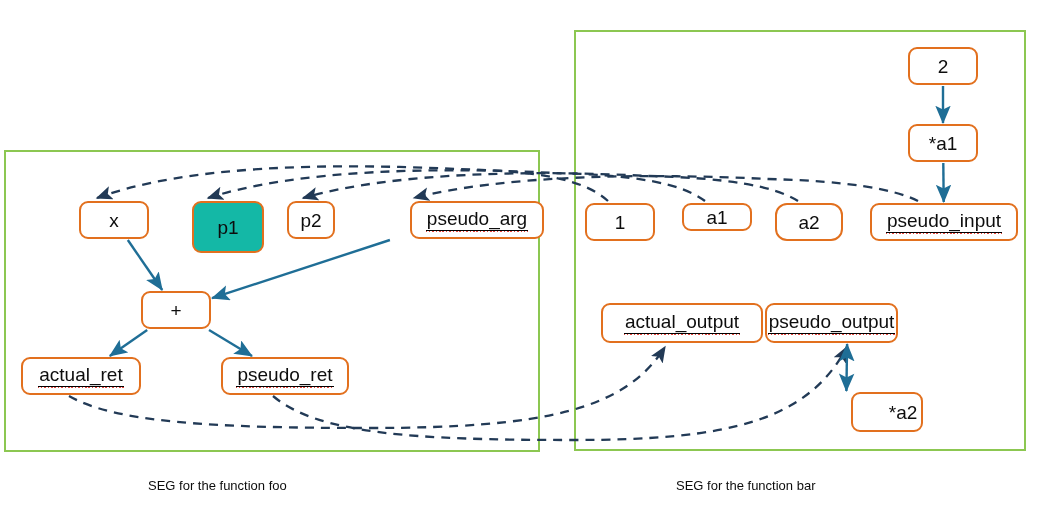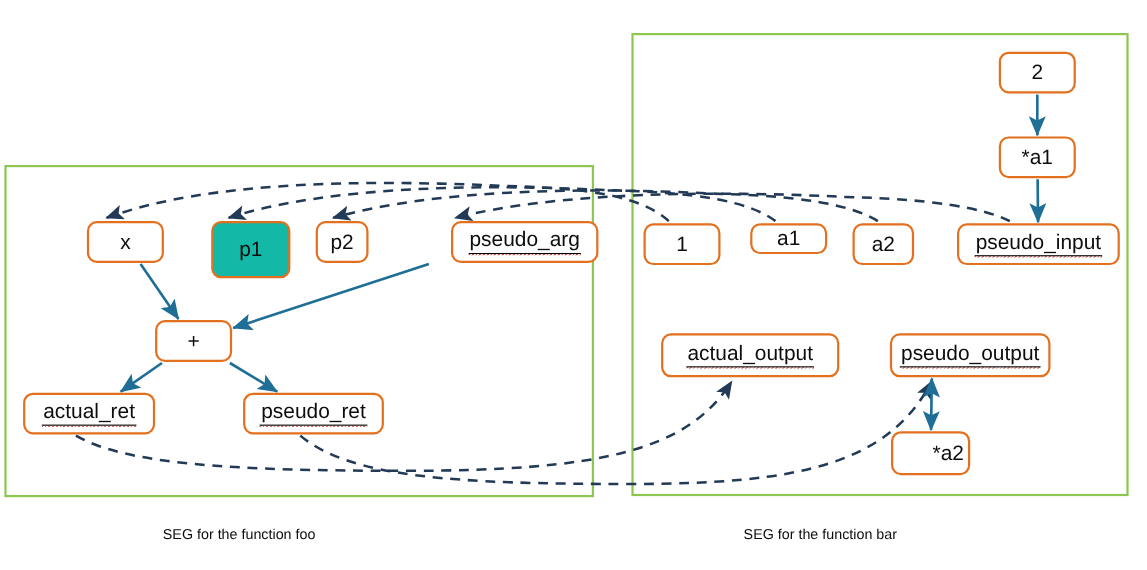"a2" div.node { border-radius: none -> 12px; width: 56px -> 68px }
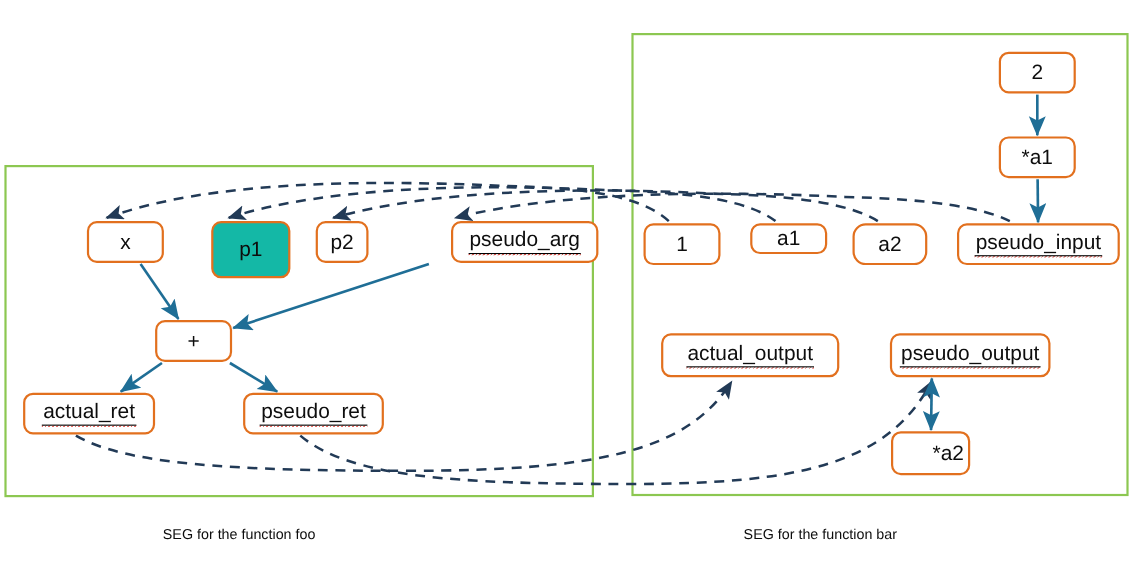"pseudo_output" div.node { margin-left: 44px -> none; width: 146px -> 133px }
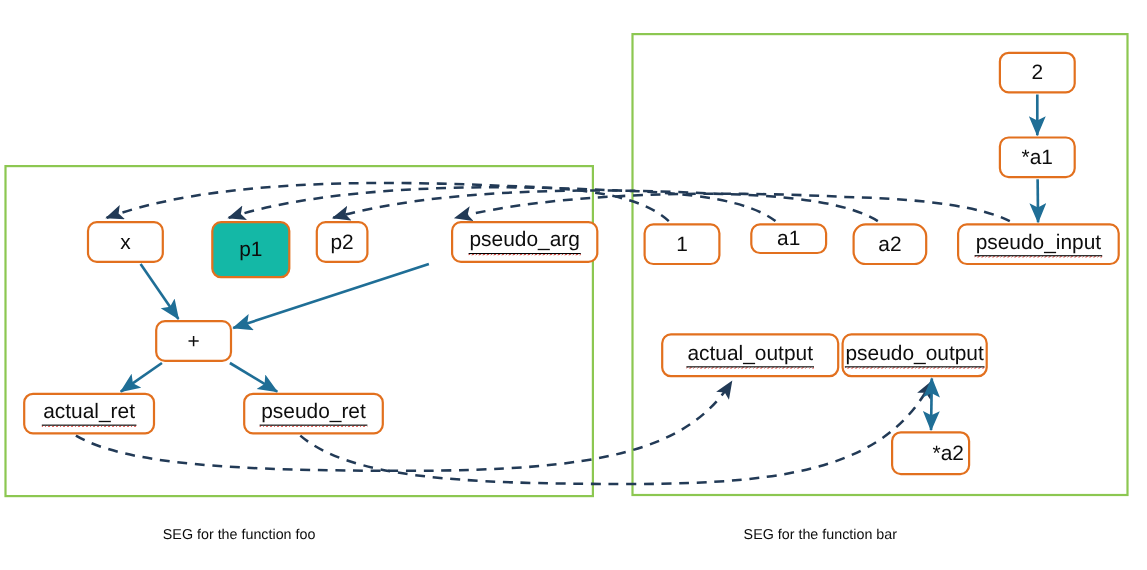"*a2" div.node { left: 810px -> 851px }
